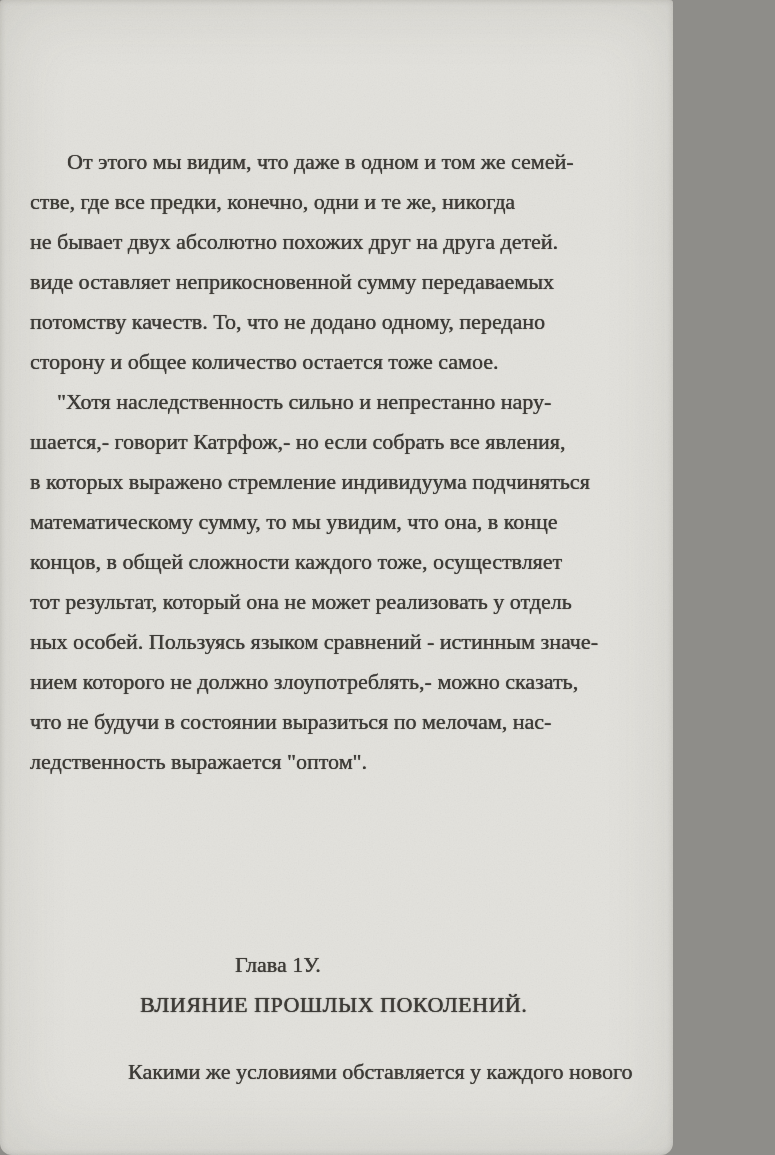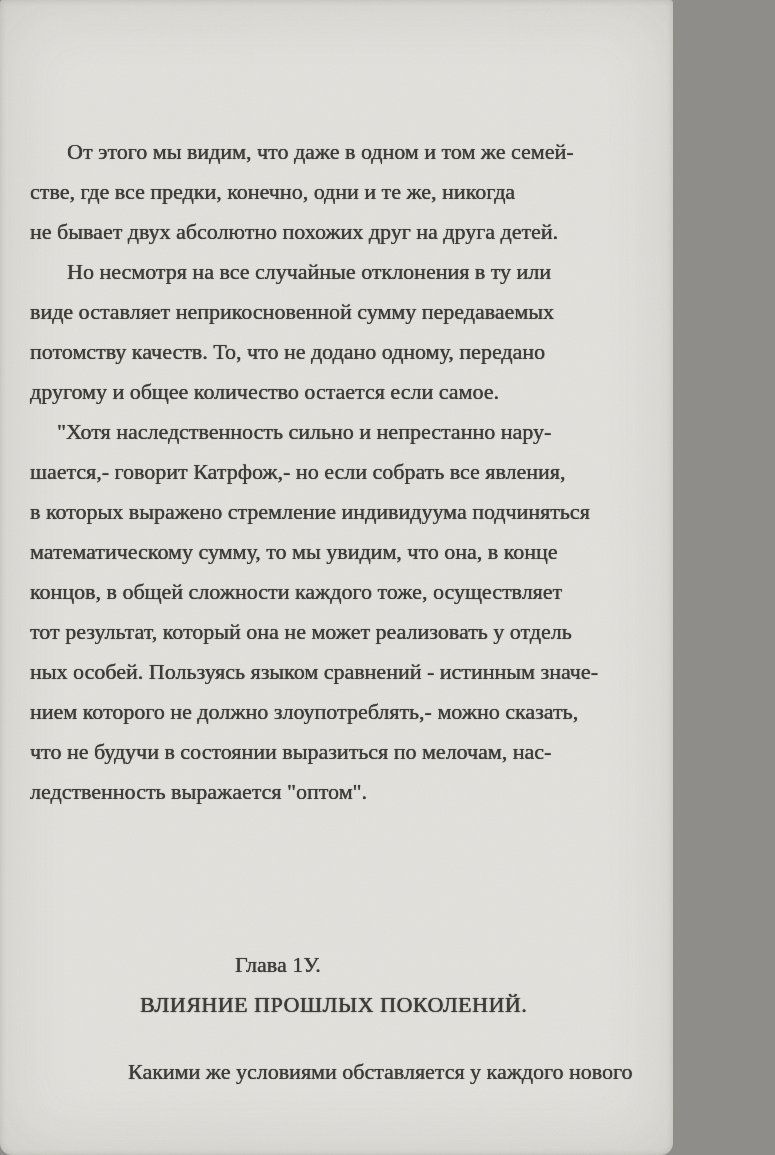"От этого мы видим, что" .body-block { top: 132px -> 142px }
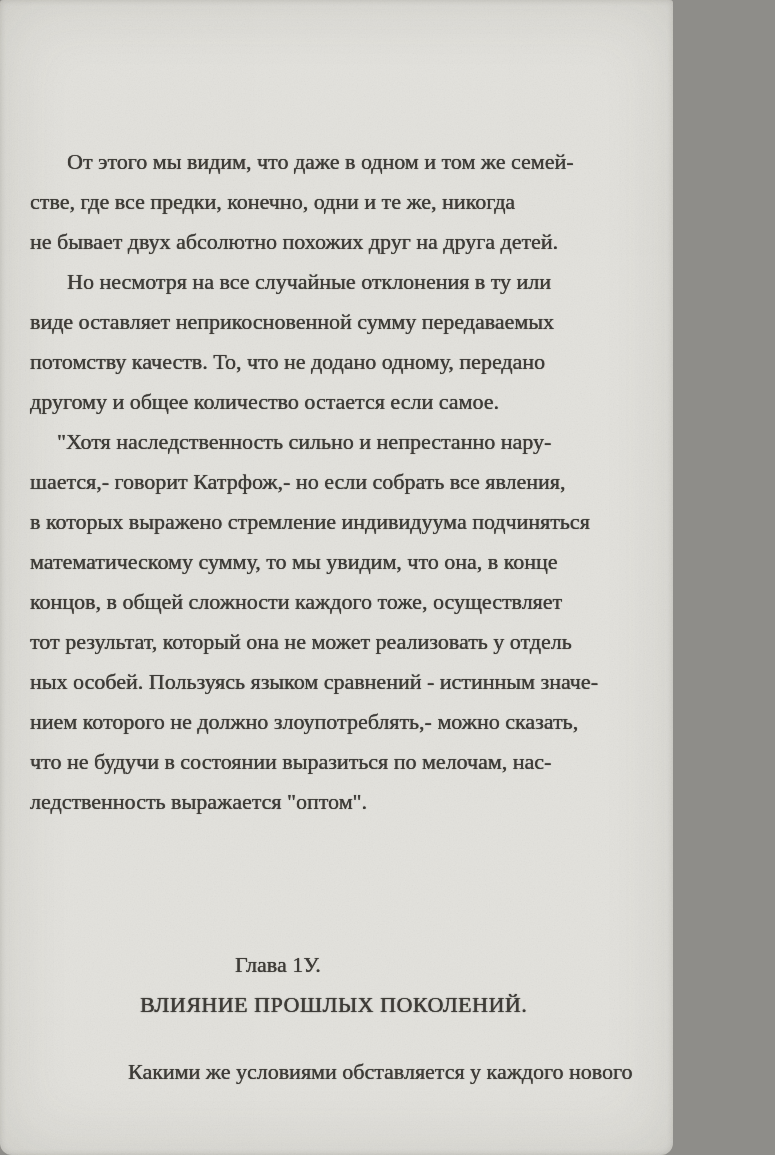"Но несмотря на все случайные" div.line { html: <div>Но несмотря на все случайные отклонения в ту или</div> -> none }
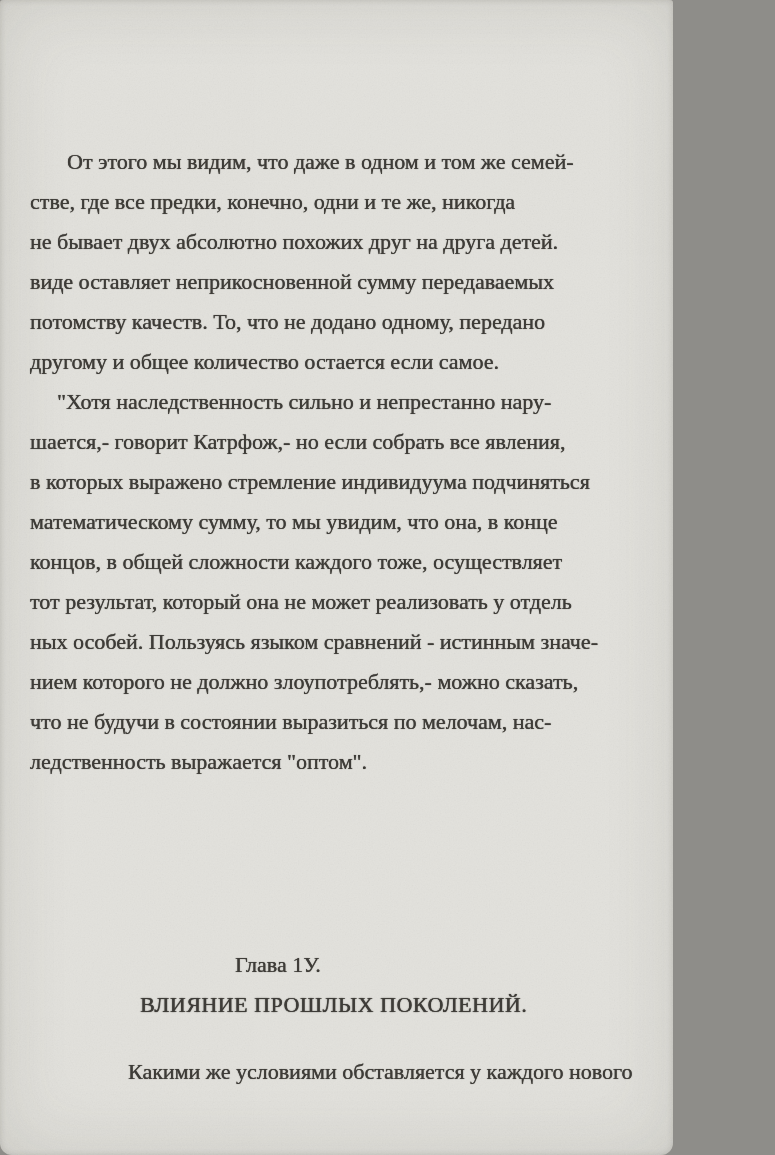"другому и общее количество остается" div.line { text: другому и общее количество остается если -> сторону и общее количество остается тоже }
